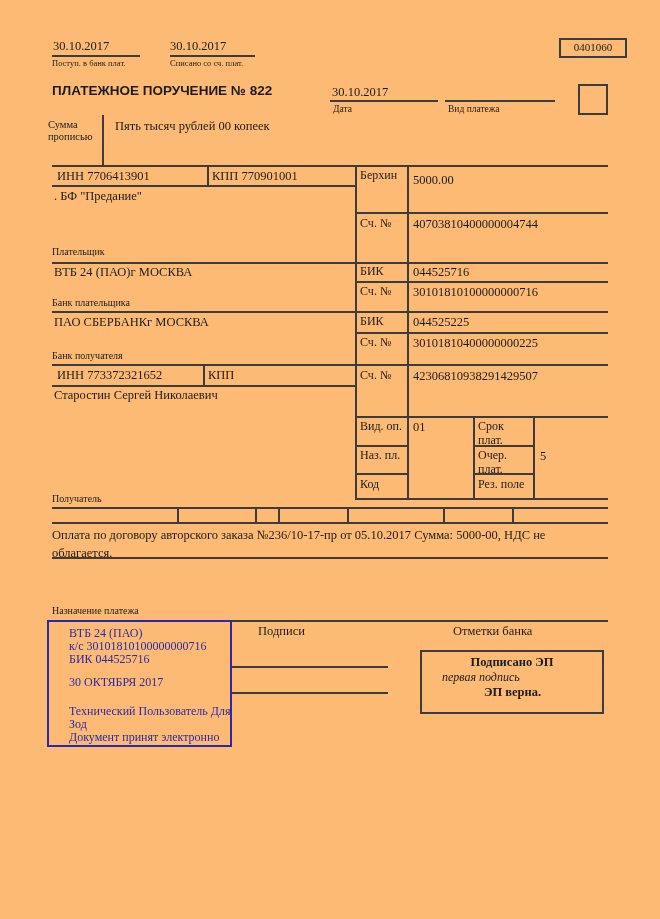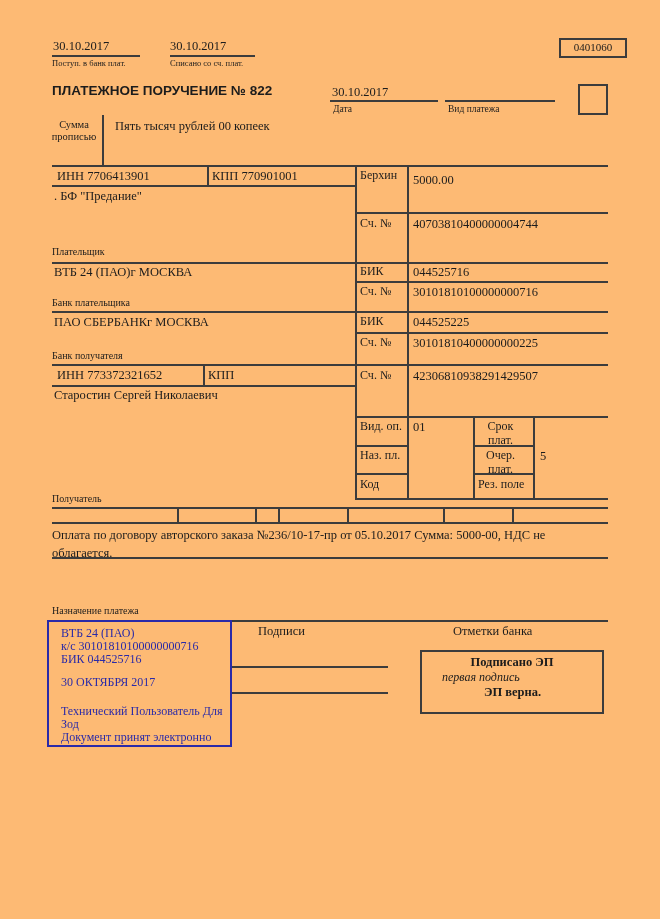"Сумма прописью" .wrap2 { text-align: center -> none }
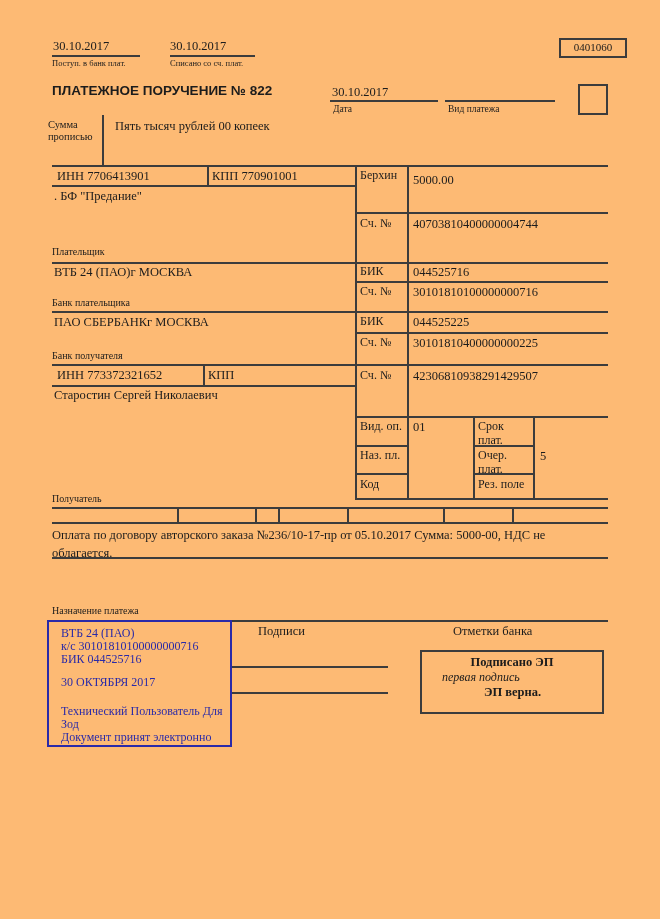"ВТБ 24 (ПАО)" .bluebox { padding: 5px 12px -> 5px 20px }
